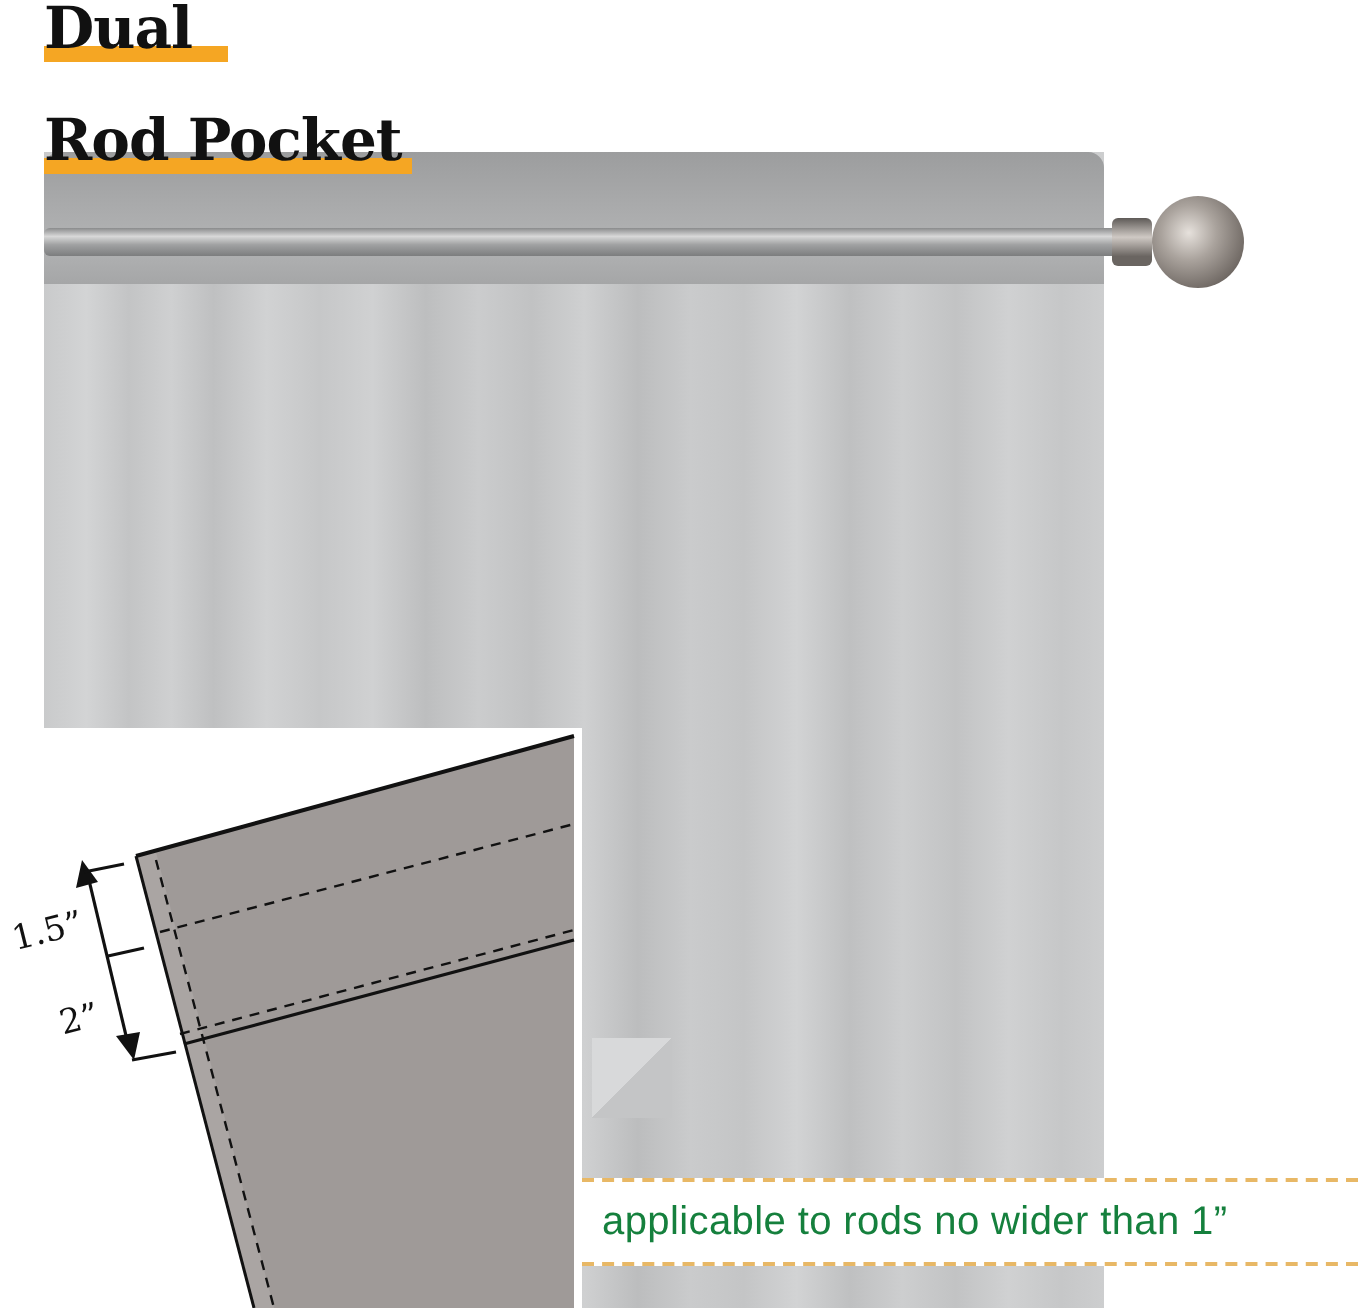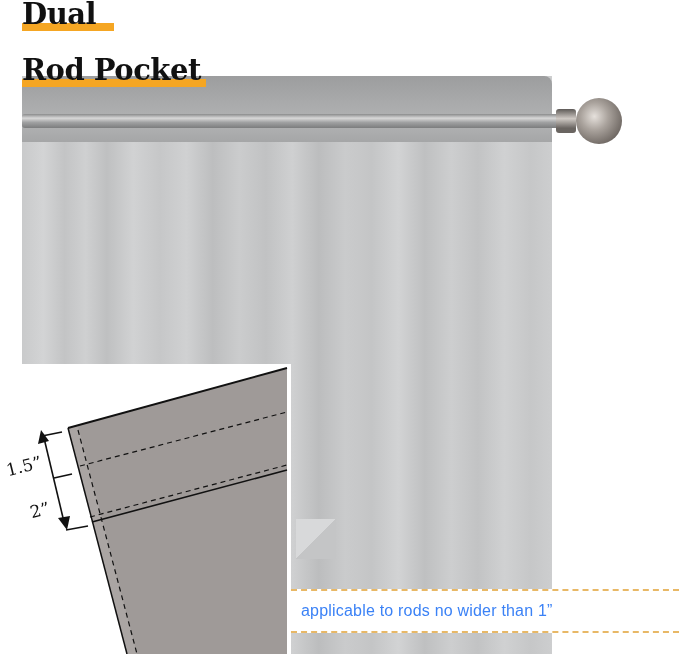"applicable to rods no wider" .note span { color: #3b82f6 -> #15803d; font-size: 16px -> 20px }
